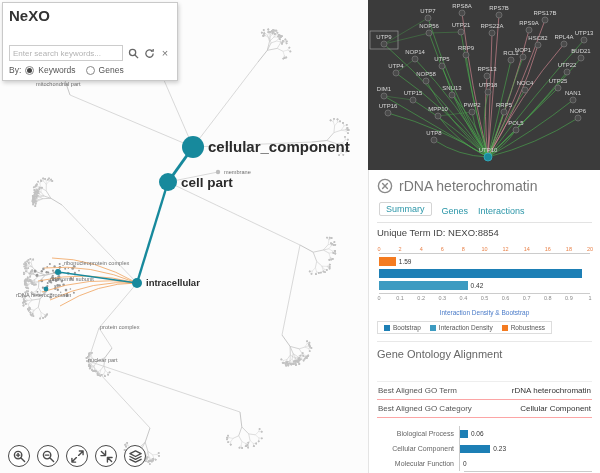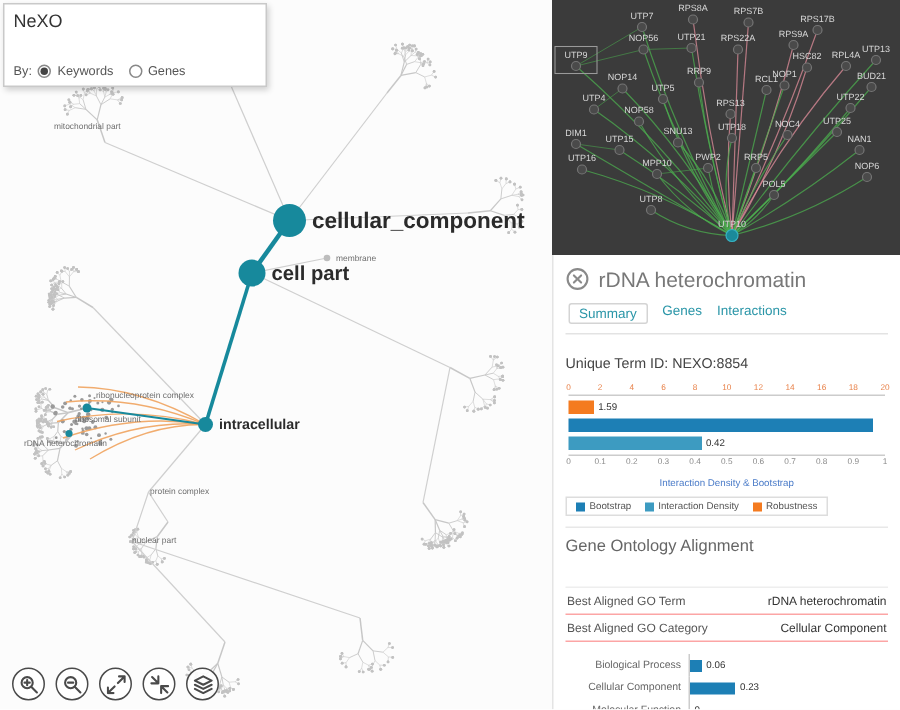"NeXO" .sp-title { font-size: 12px -> 15px; font-weight: normal -> bold }
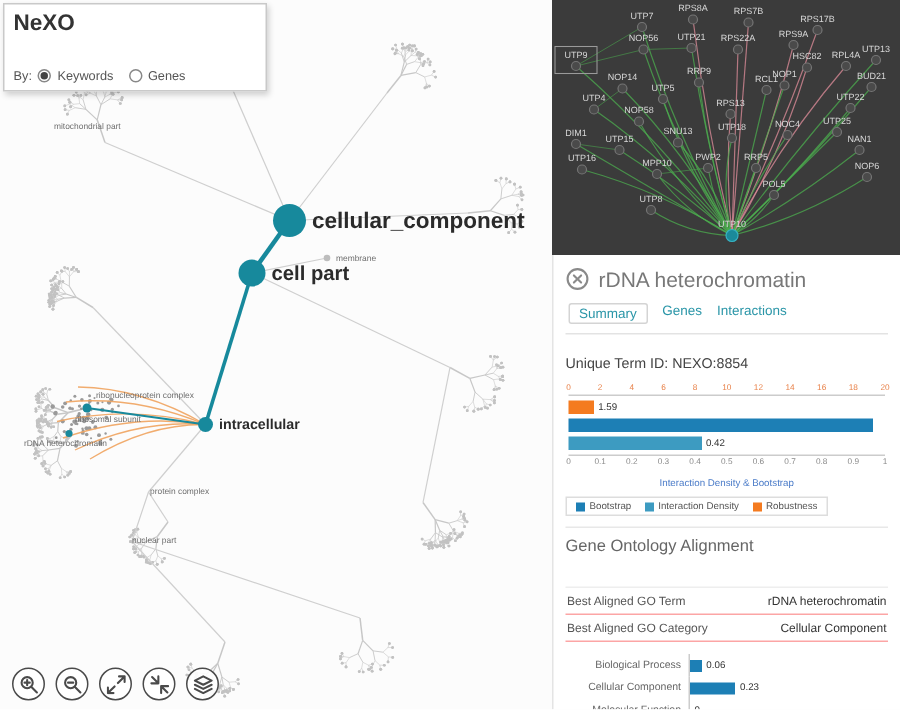"Enter search keywords..." div.sp-row { html: none -> <div> <span> <input> </span> <span> <svg> <circle></circle> <line></line> </svg> </span> <span> <svg> <path></path> <path></path> </svg> </span> <span>×</span> </div> }
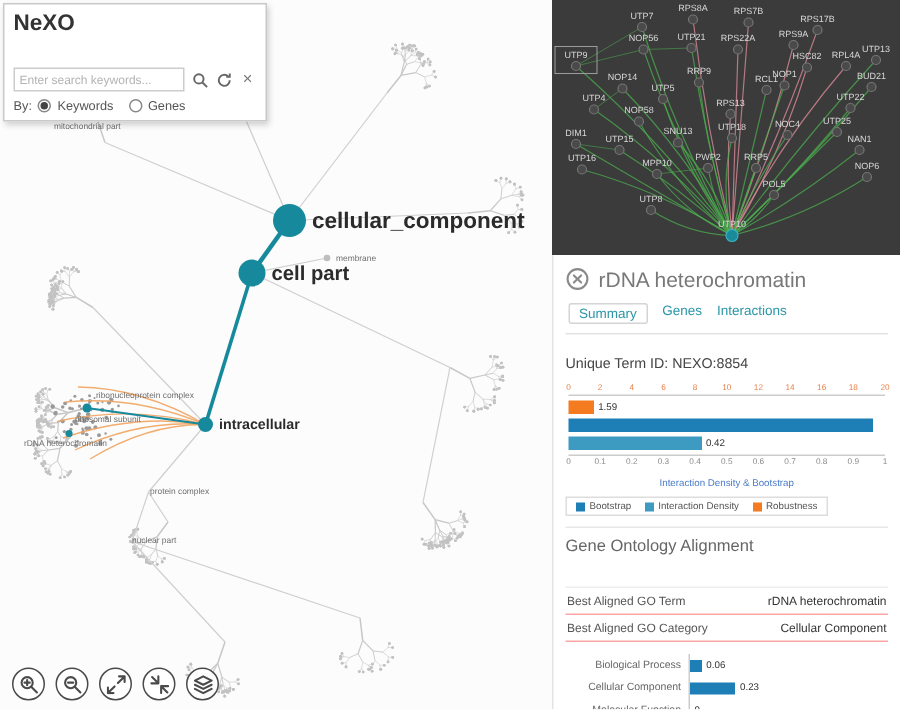"Summary" .dp-tabs { align-items: flex-start -> flex-end; margin-bottom: 14px -> 4px }
